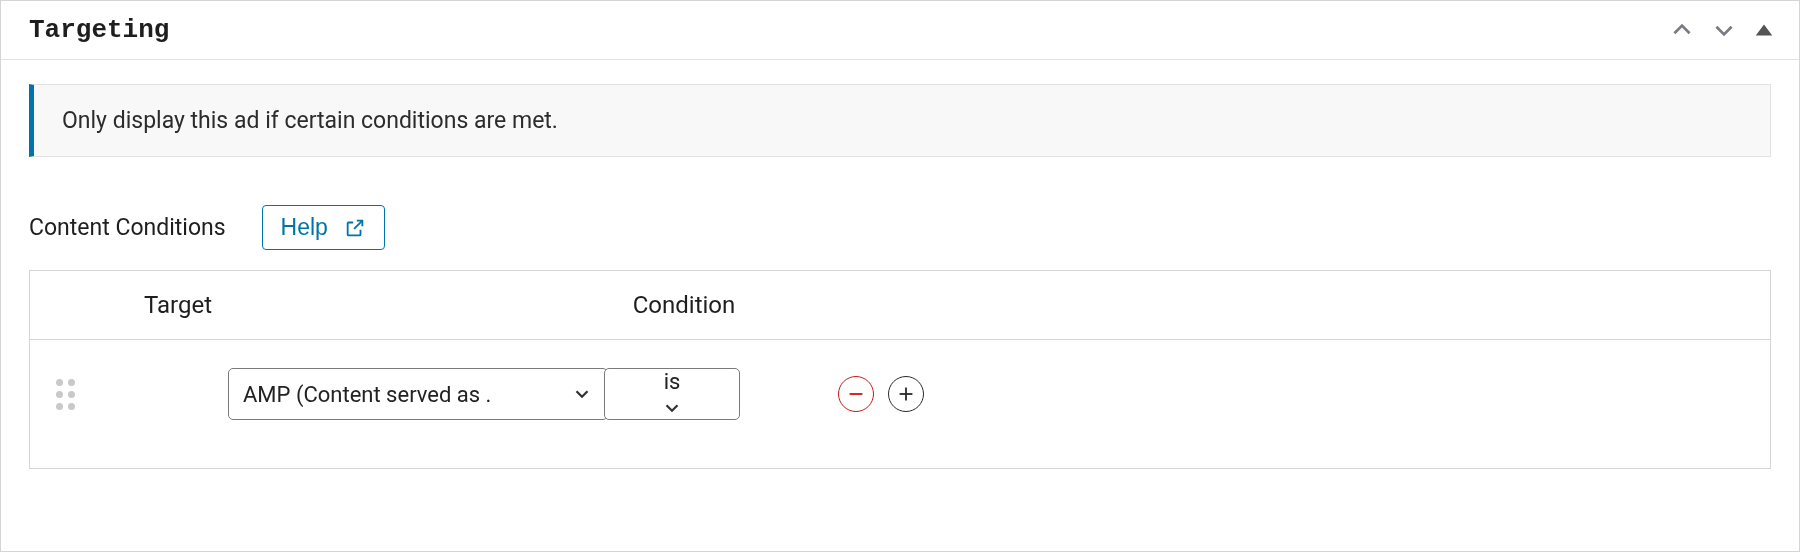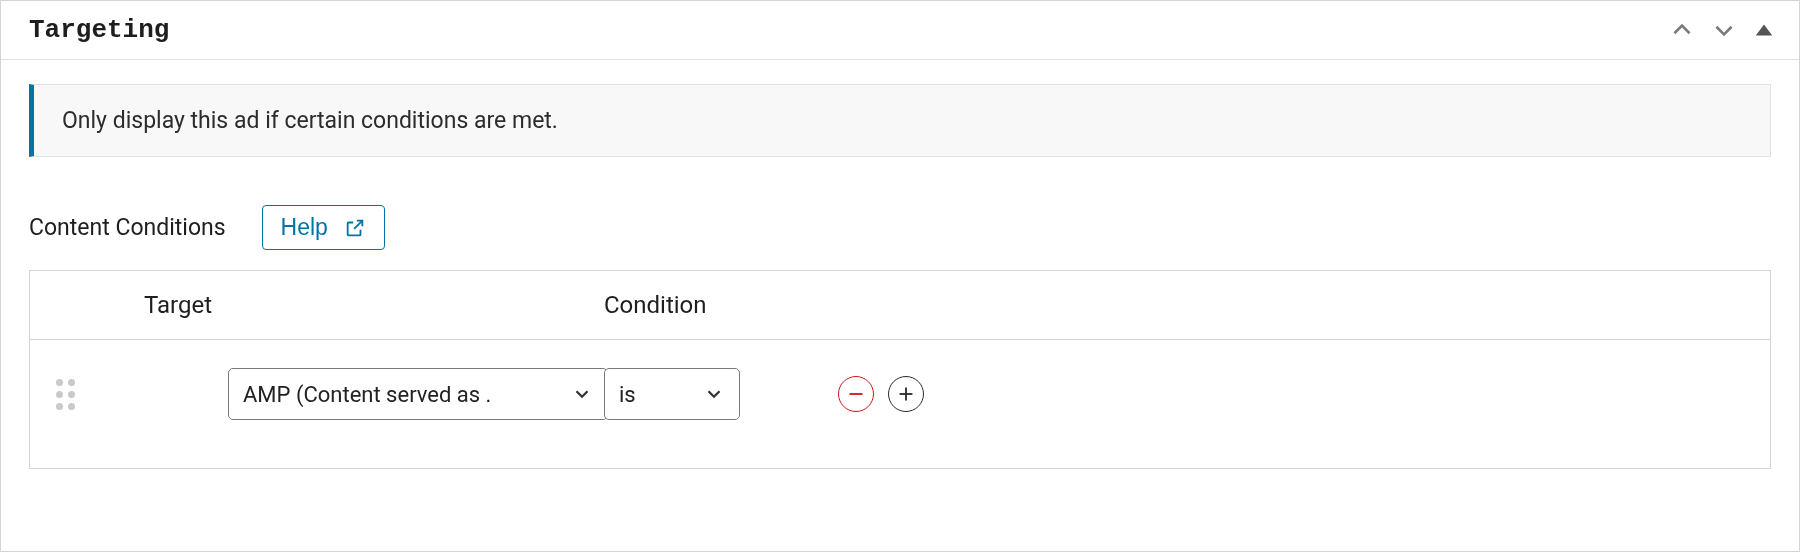"Condition" .col-cond { text-align: none -> center }
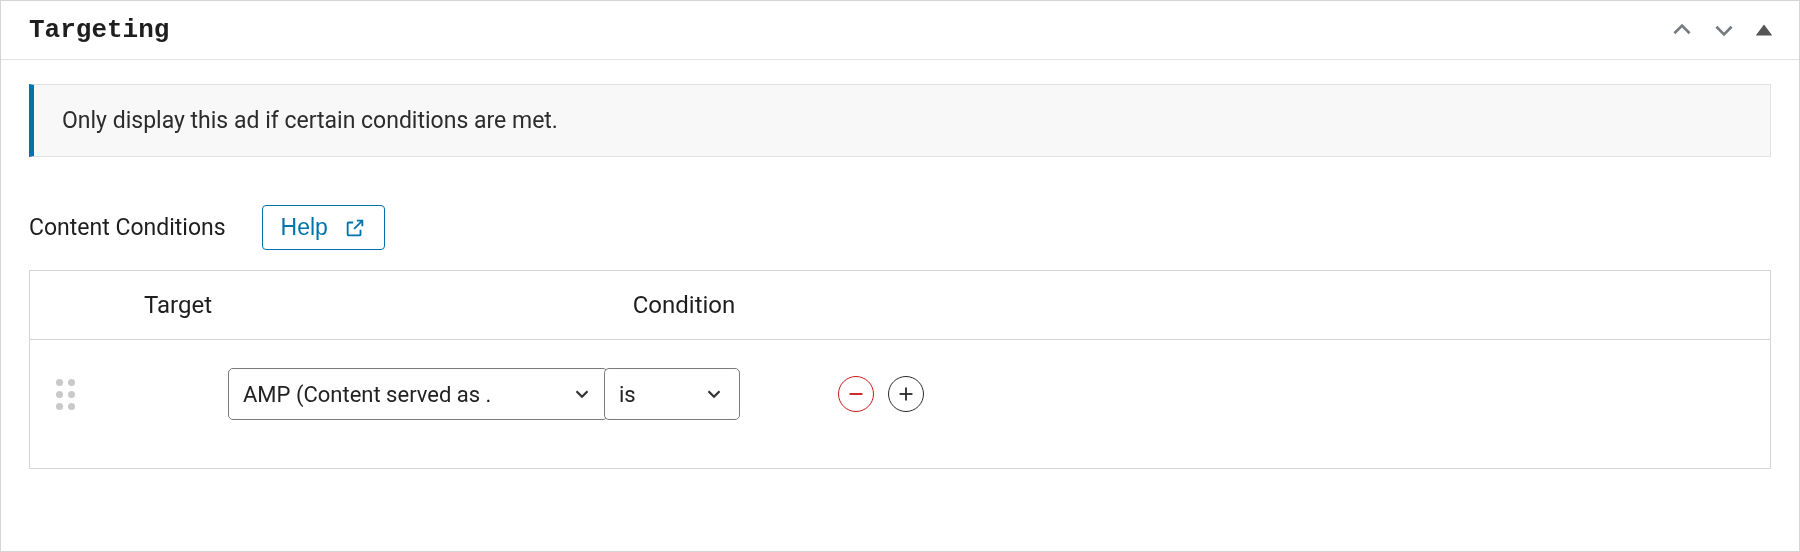"is" .sel-cond { flex-direction: none -> column }
